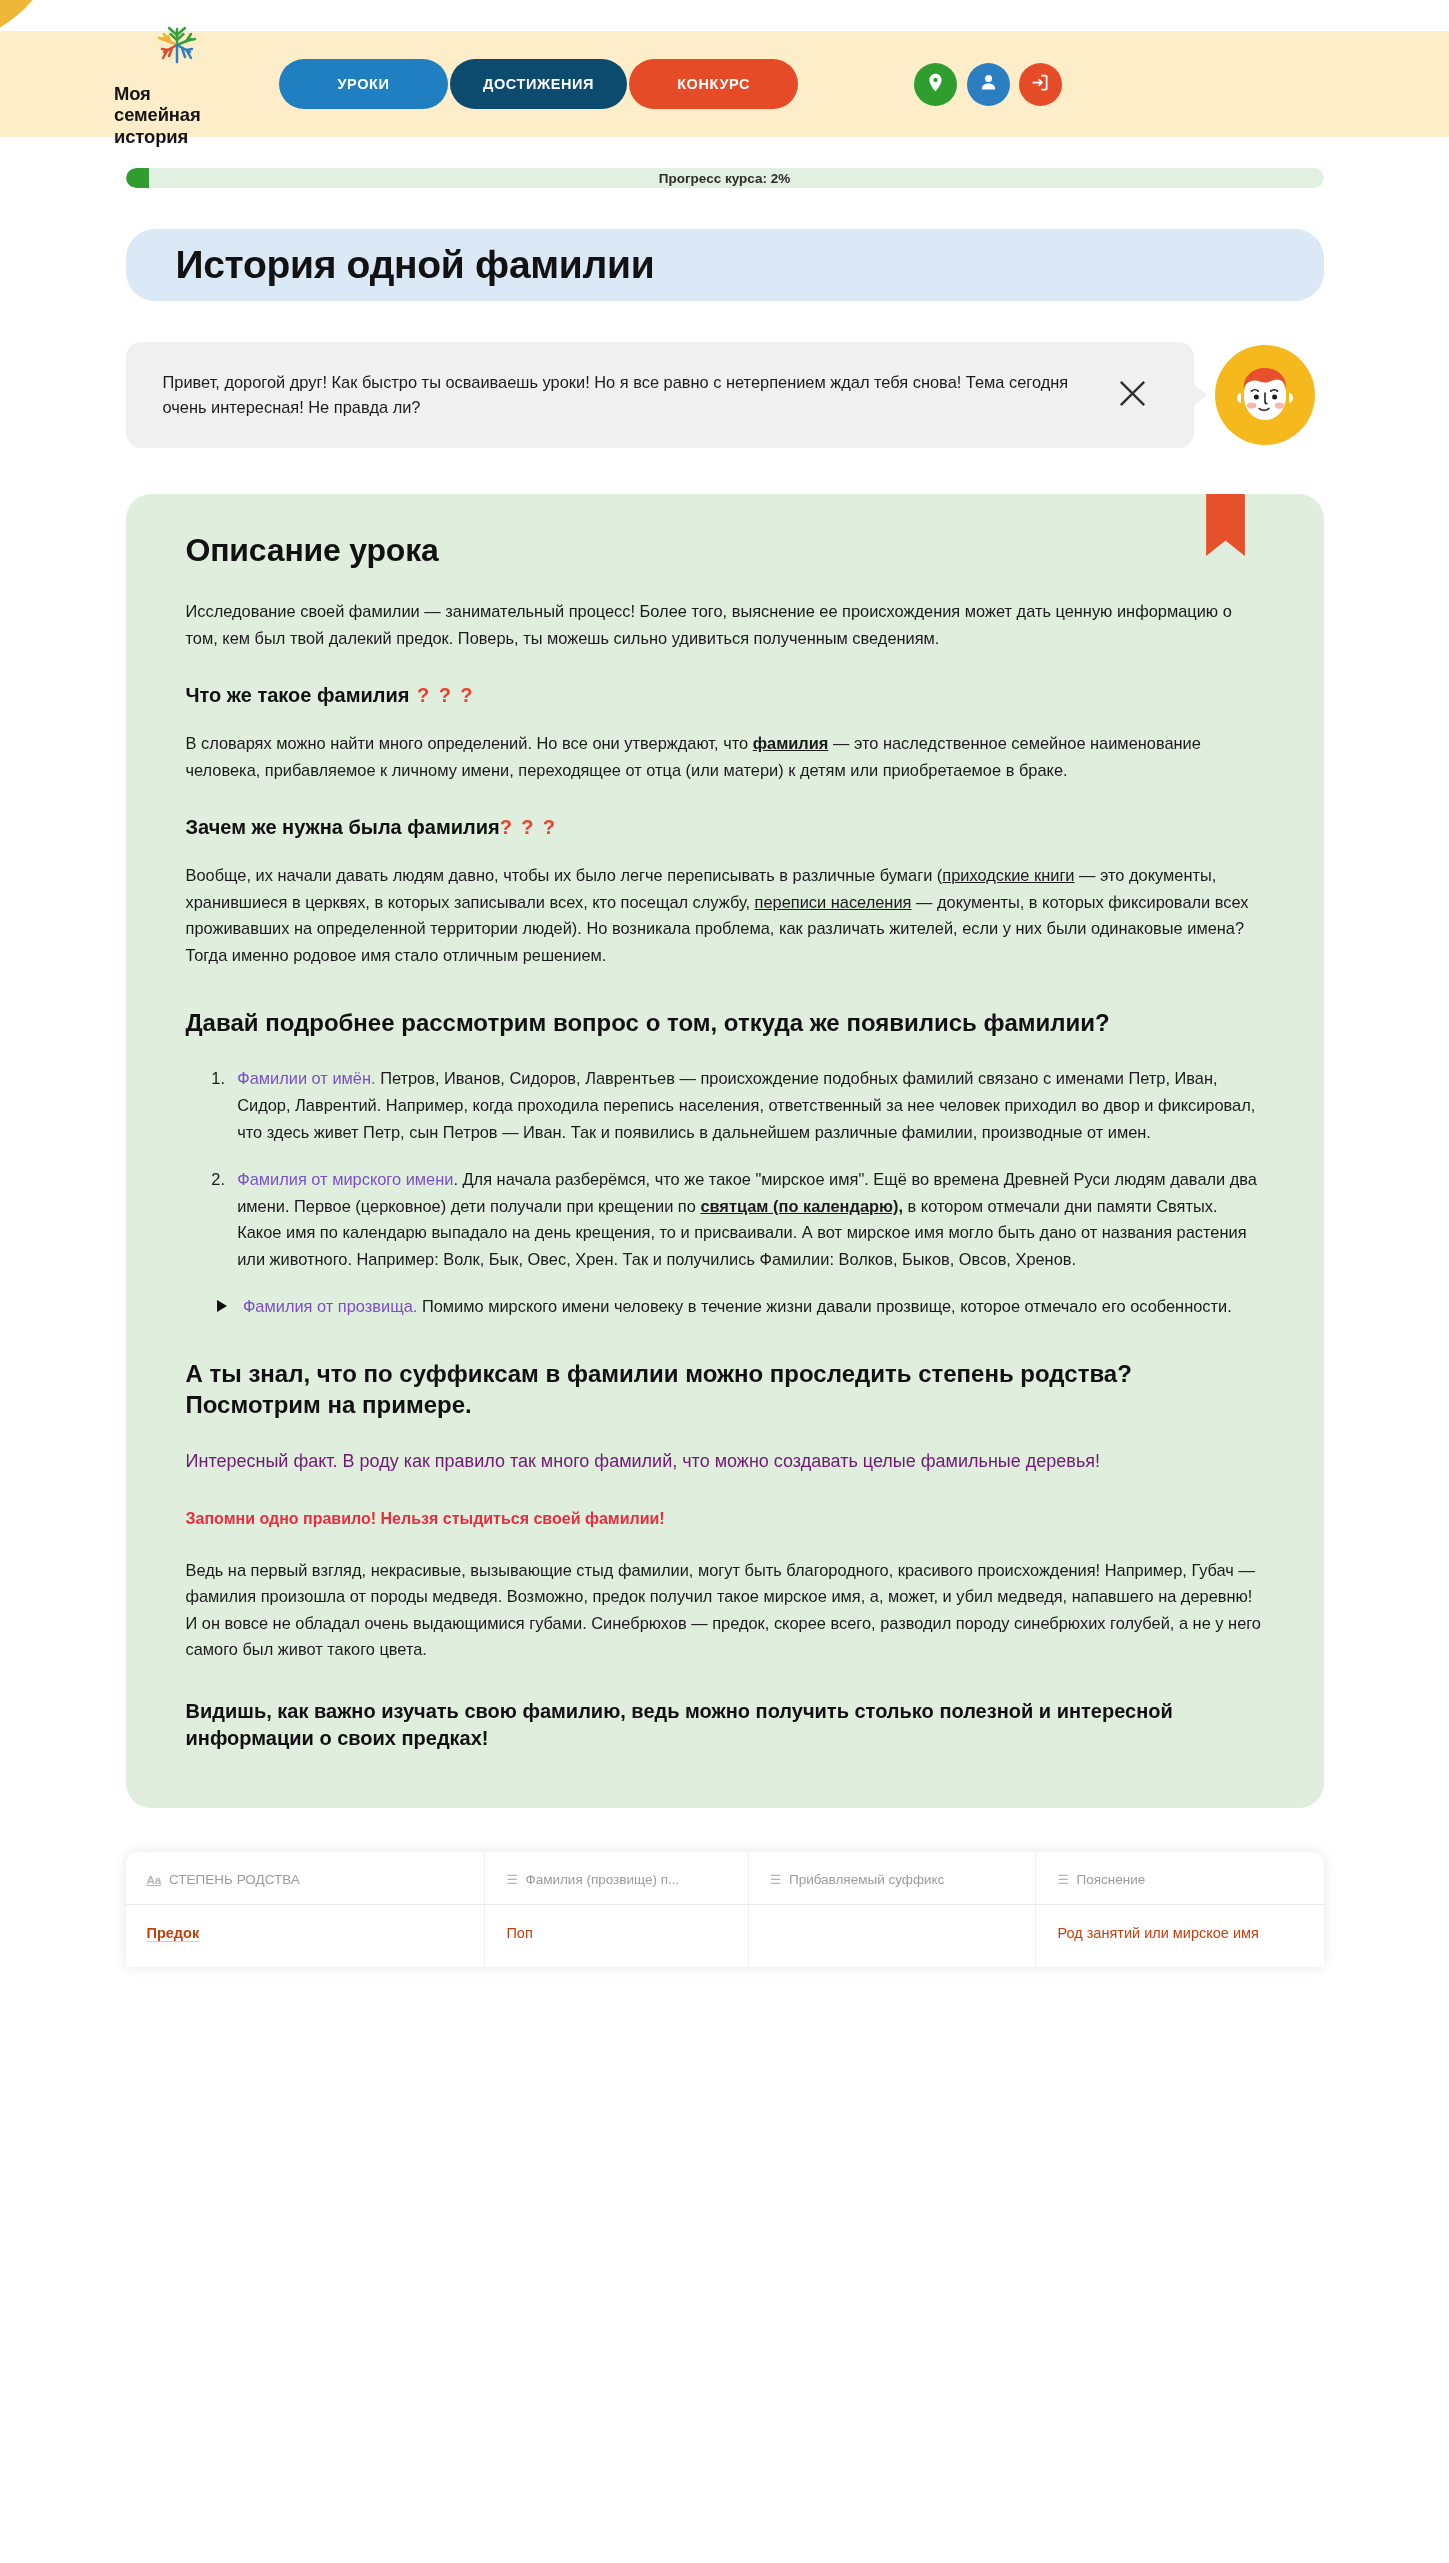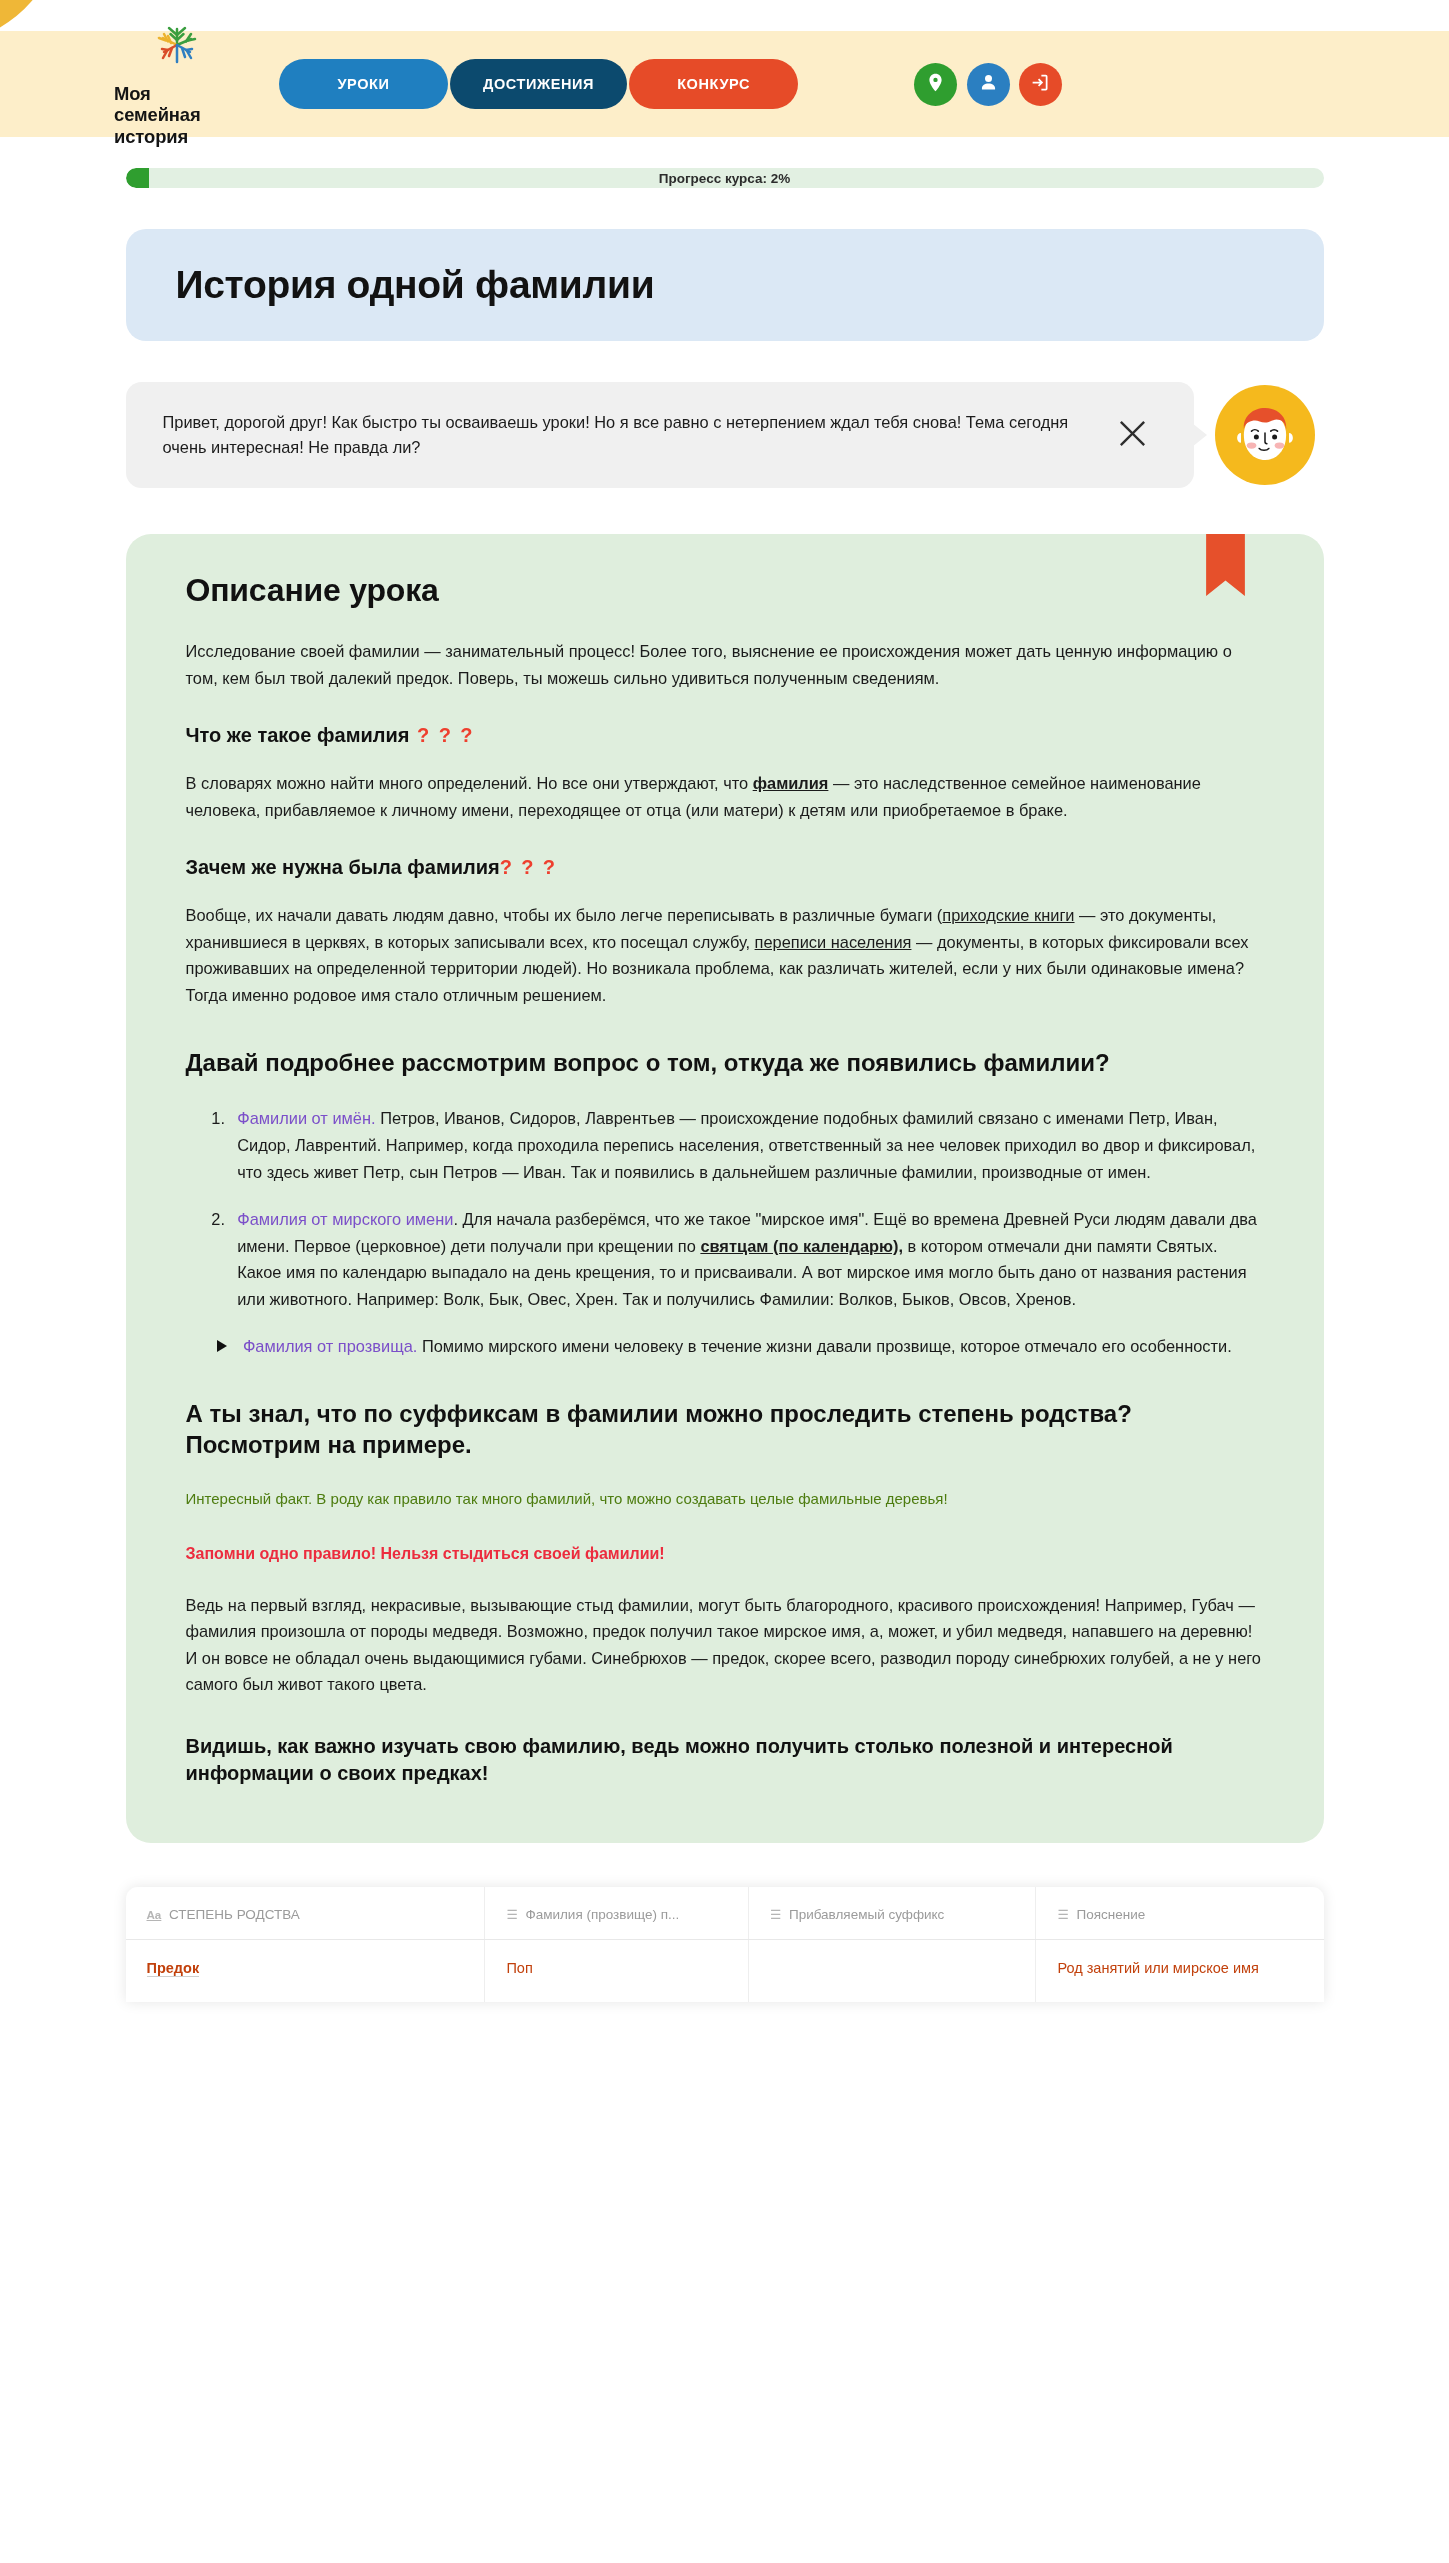"История одной фамилии" .lesson-title-card { border-radius: 20px -> 29px; height: 112px -> 72px }
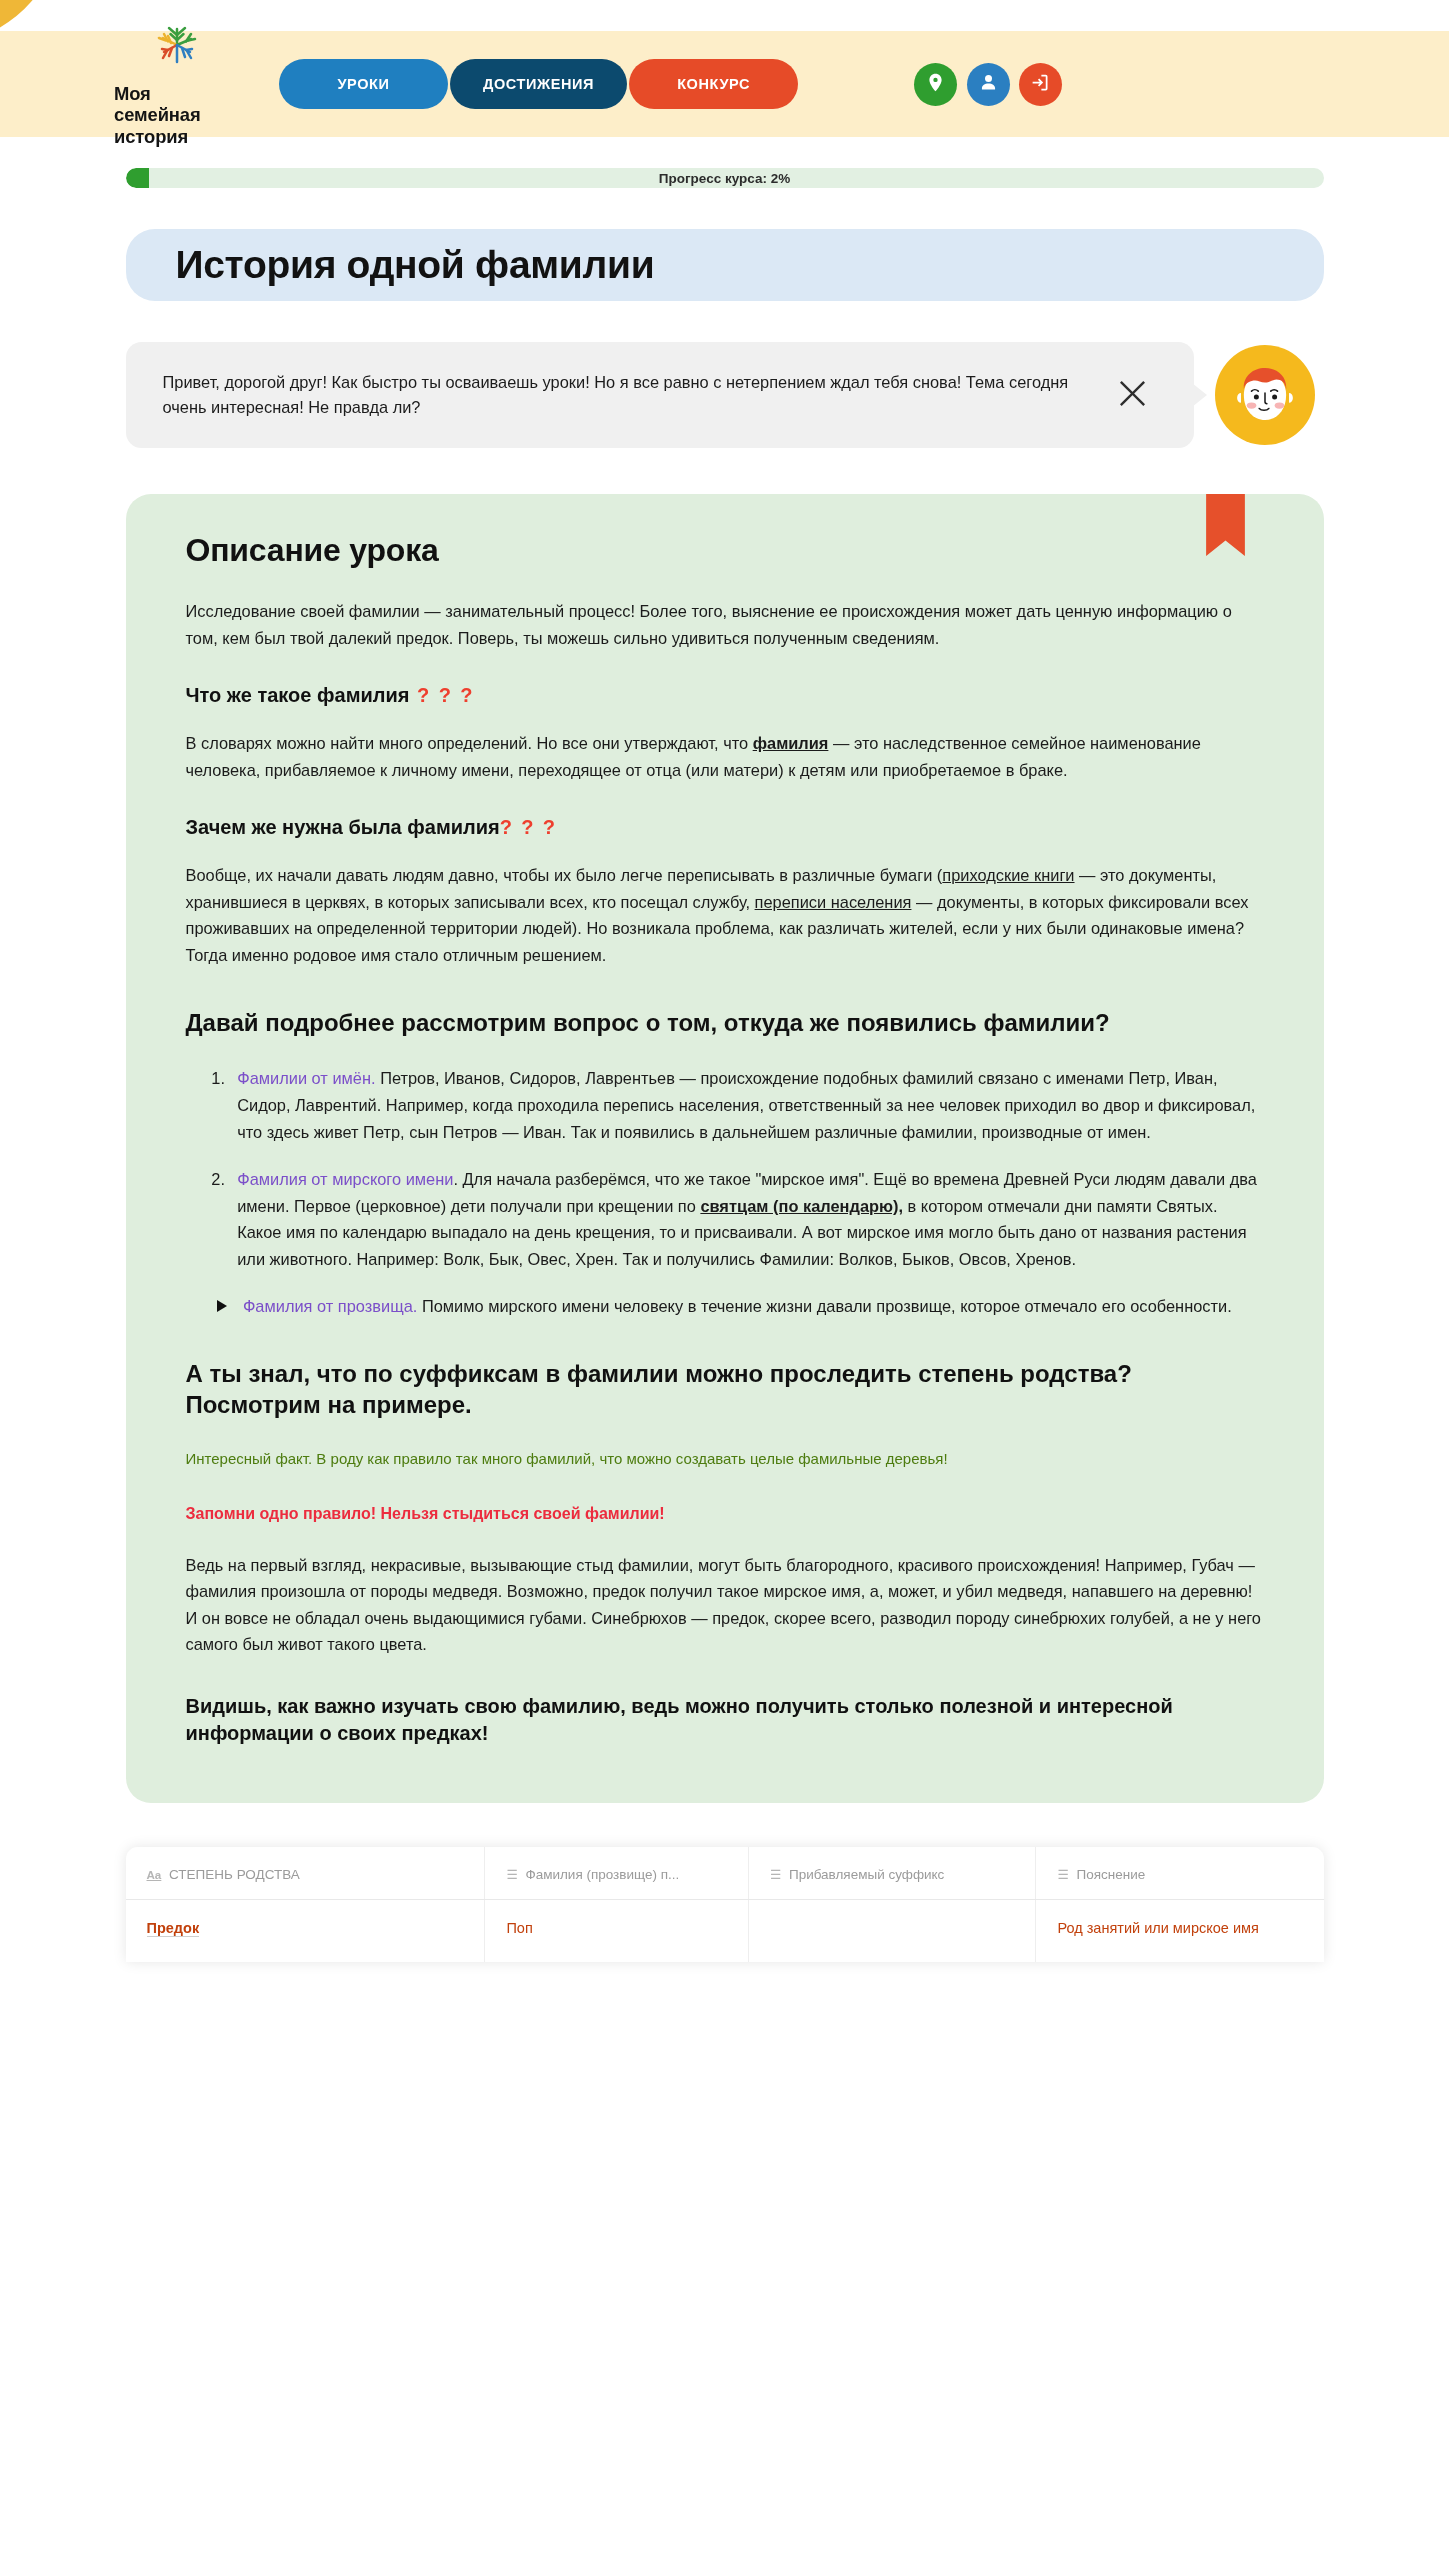"Интересный факт. В роду как" .fact { color: #4d7c0f -> #701a75; font-size: 15px -> 18px }
